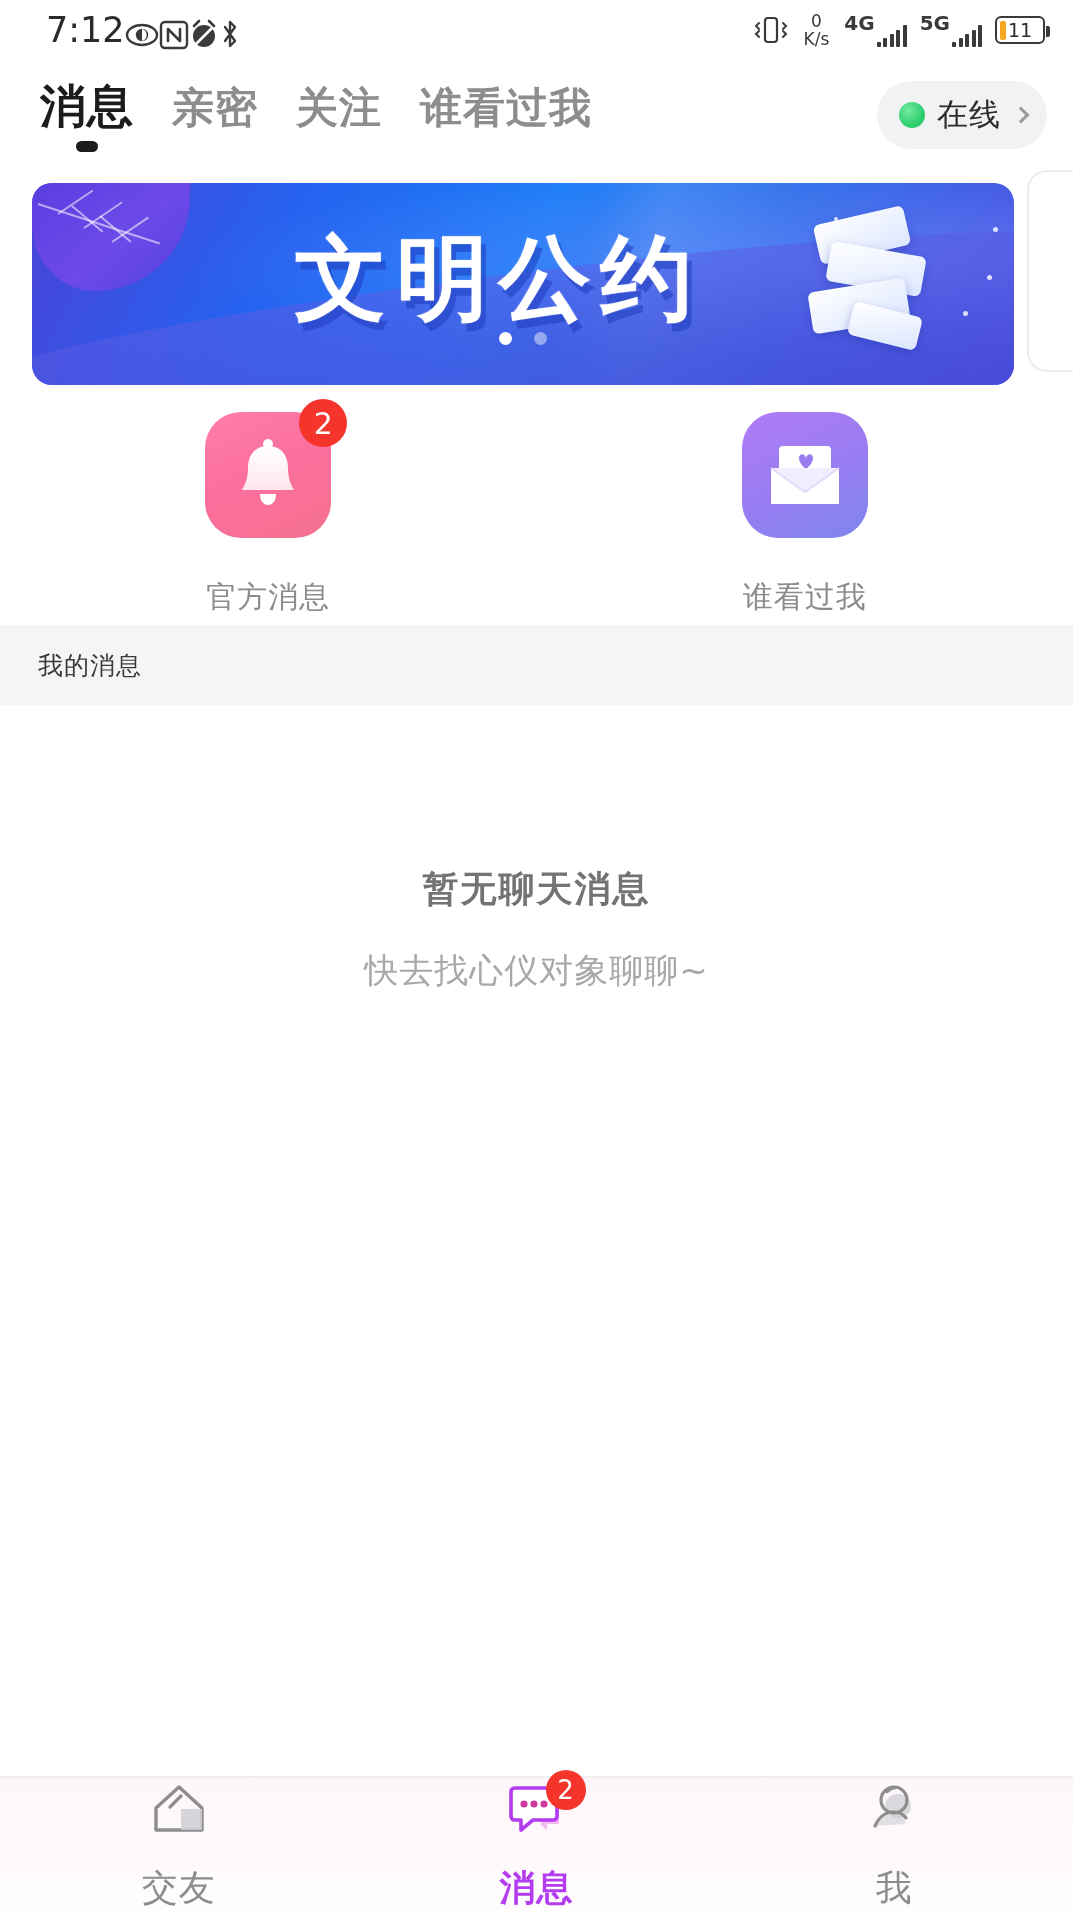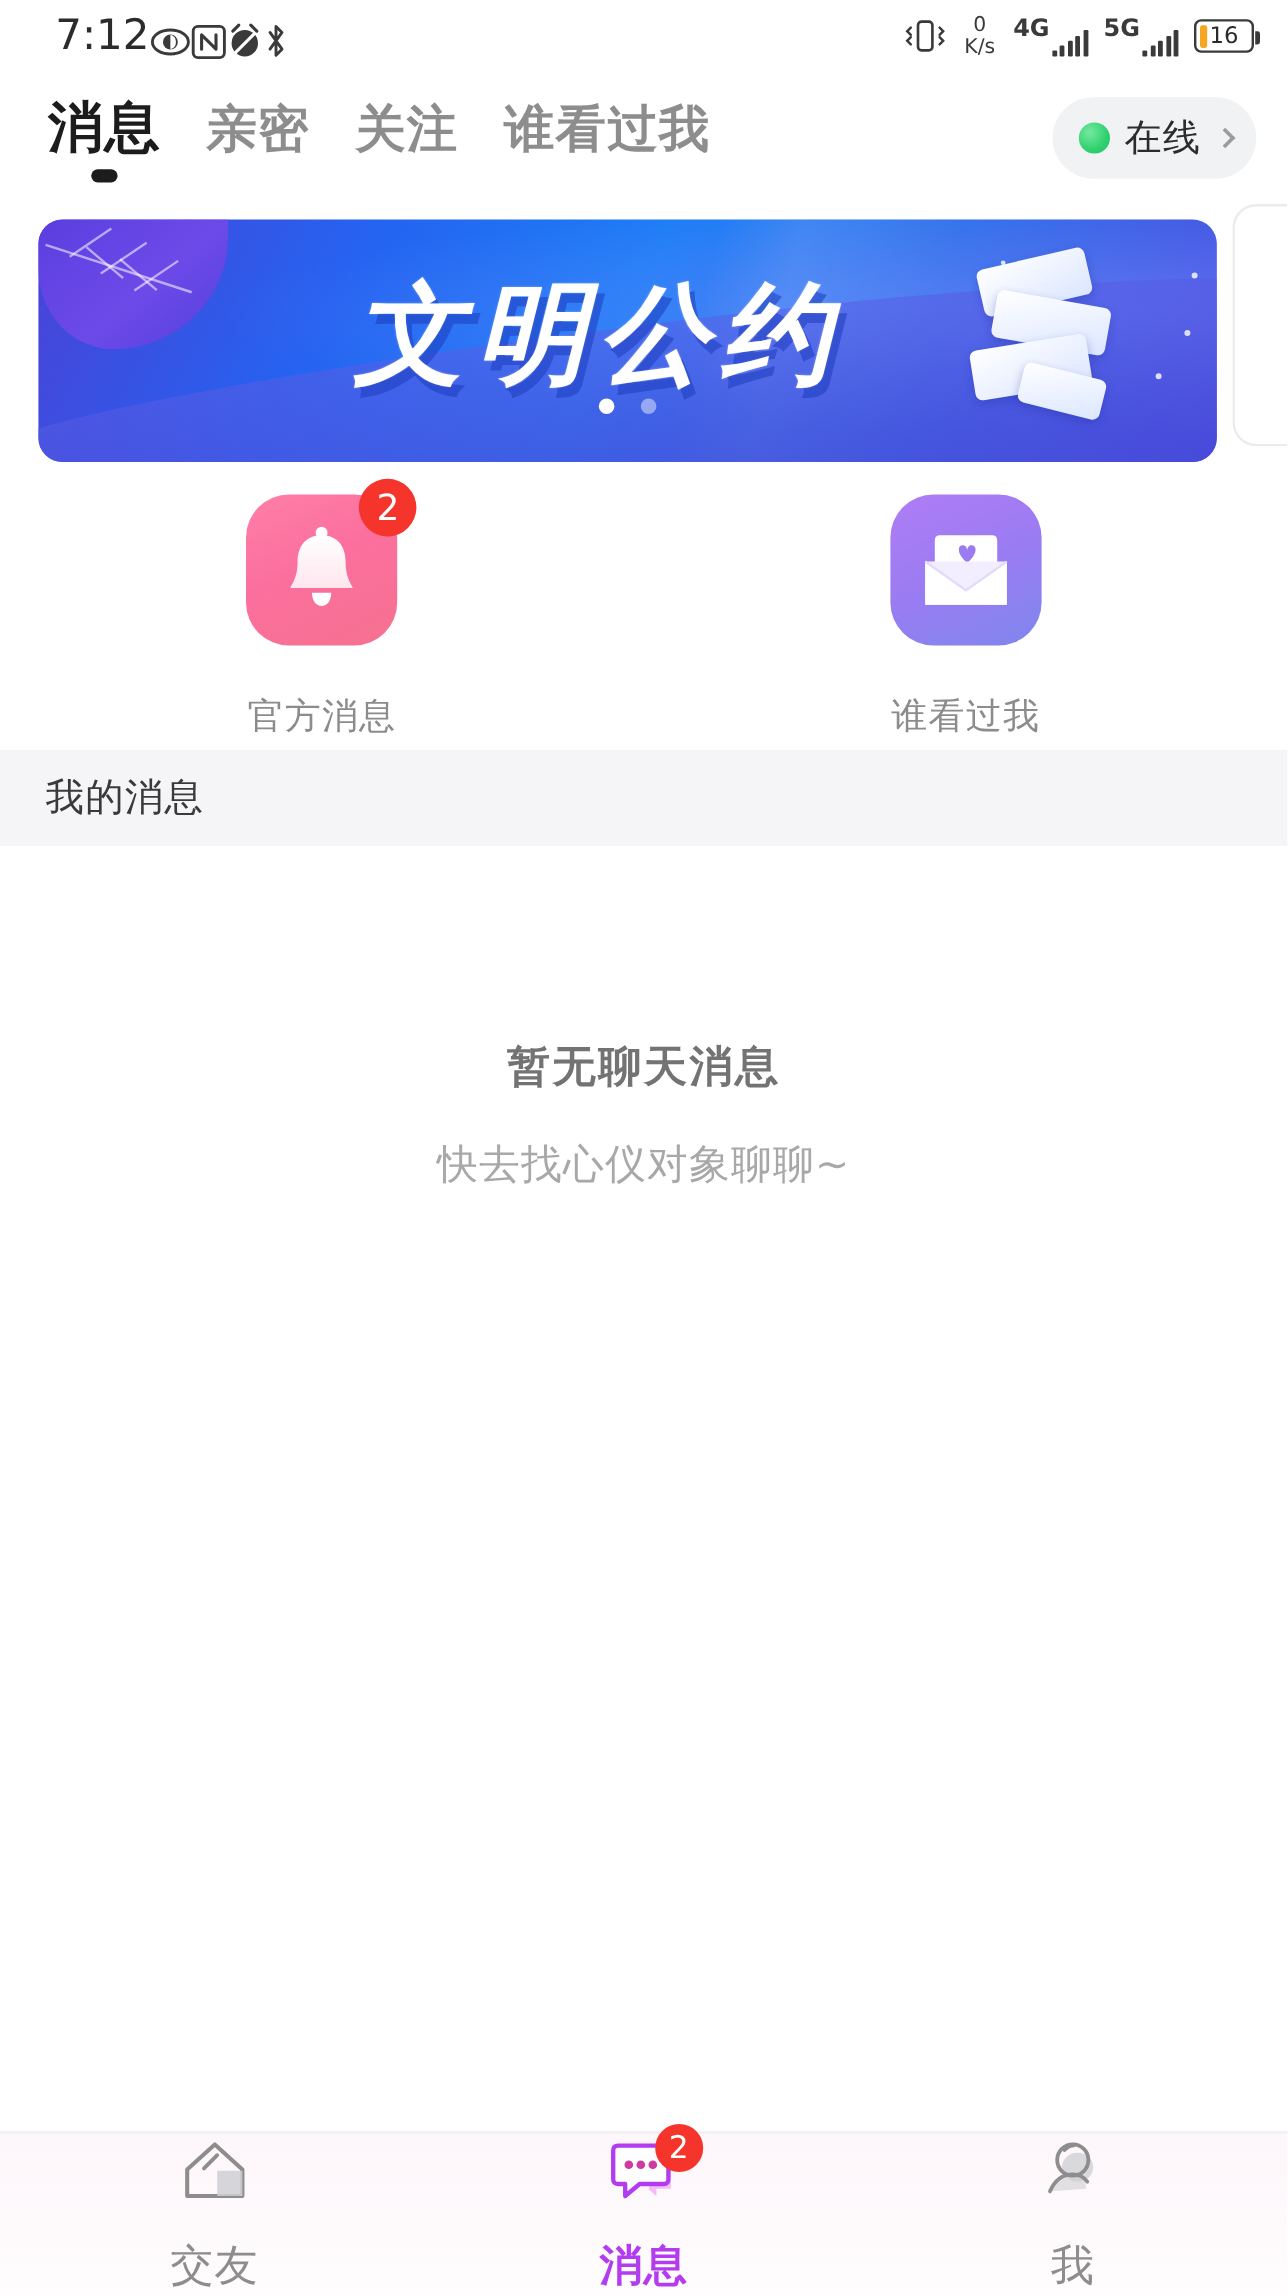"16" span.pct { text: 16 -> 11 }
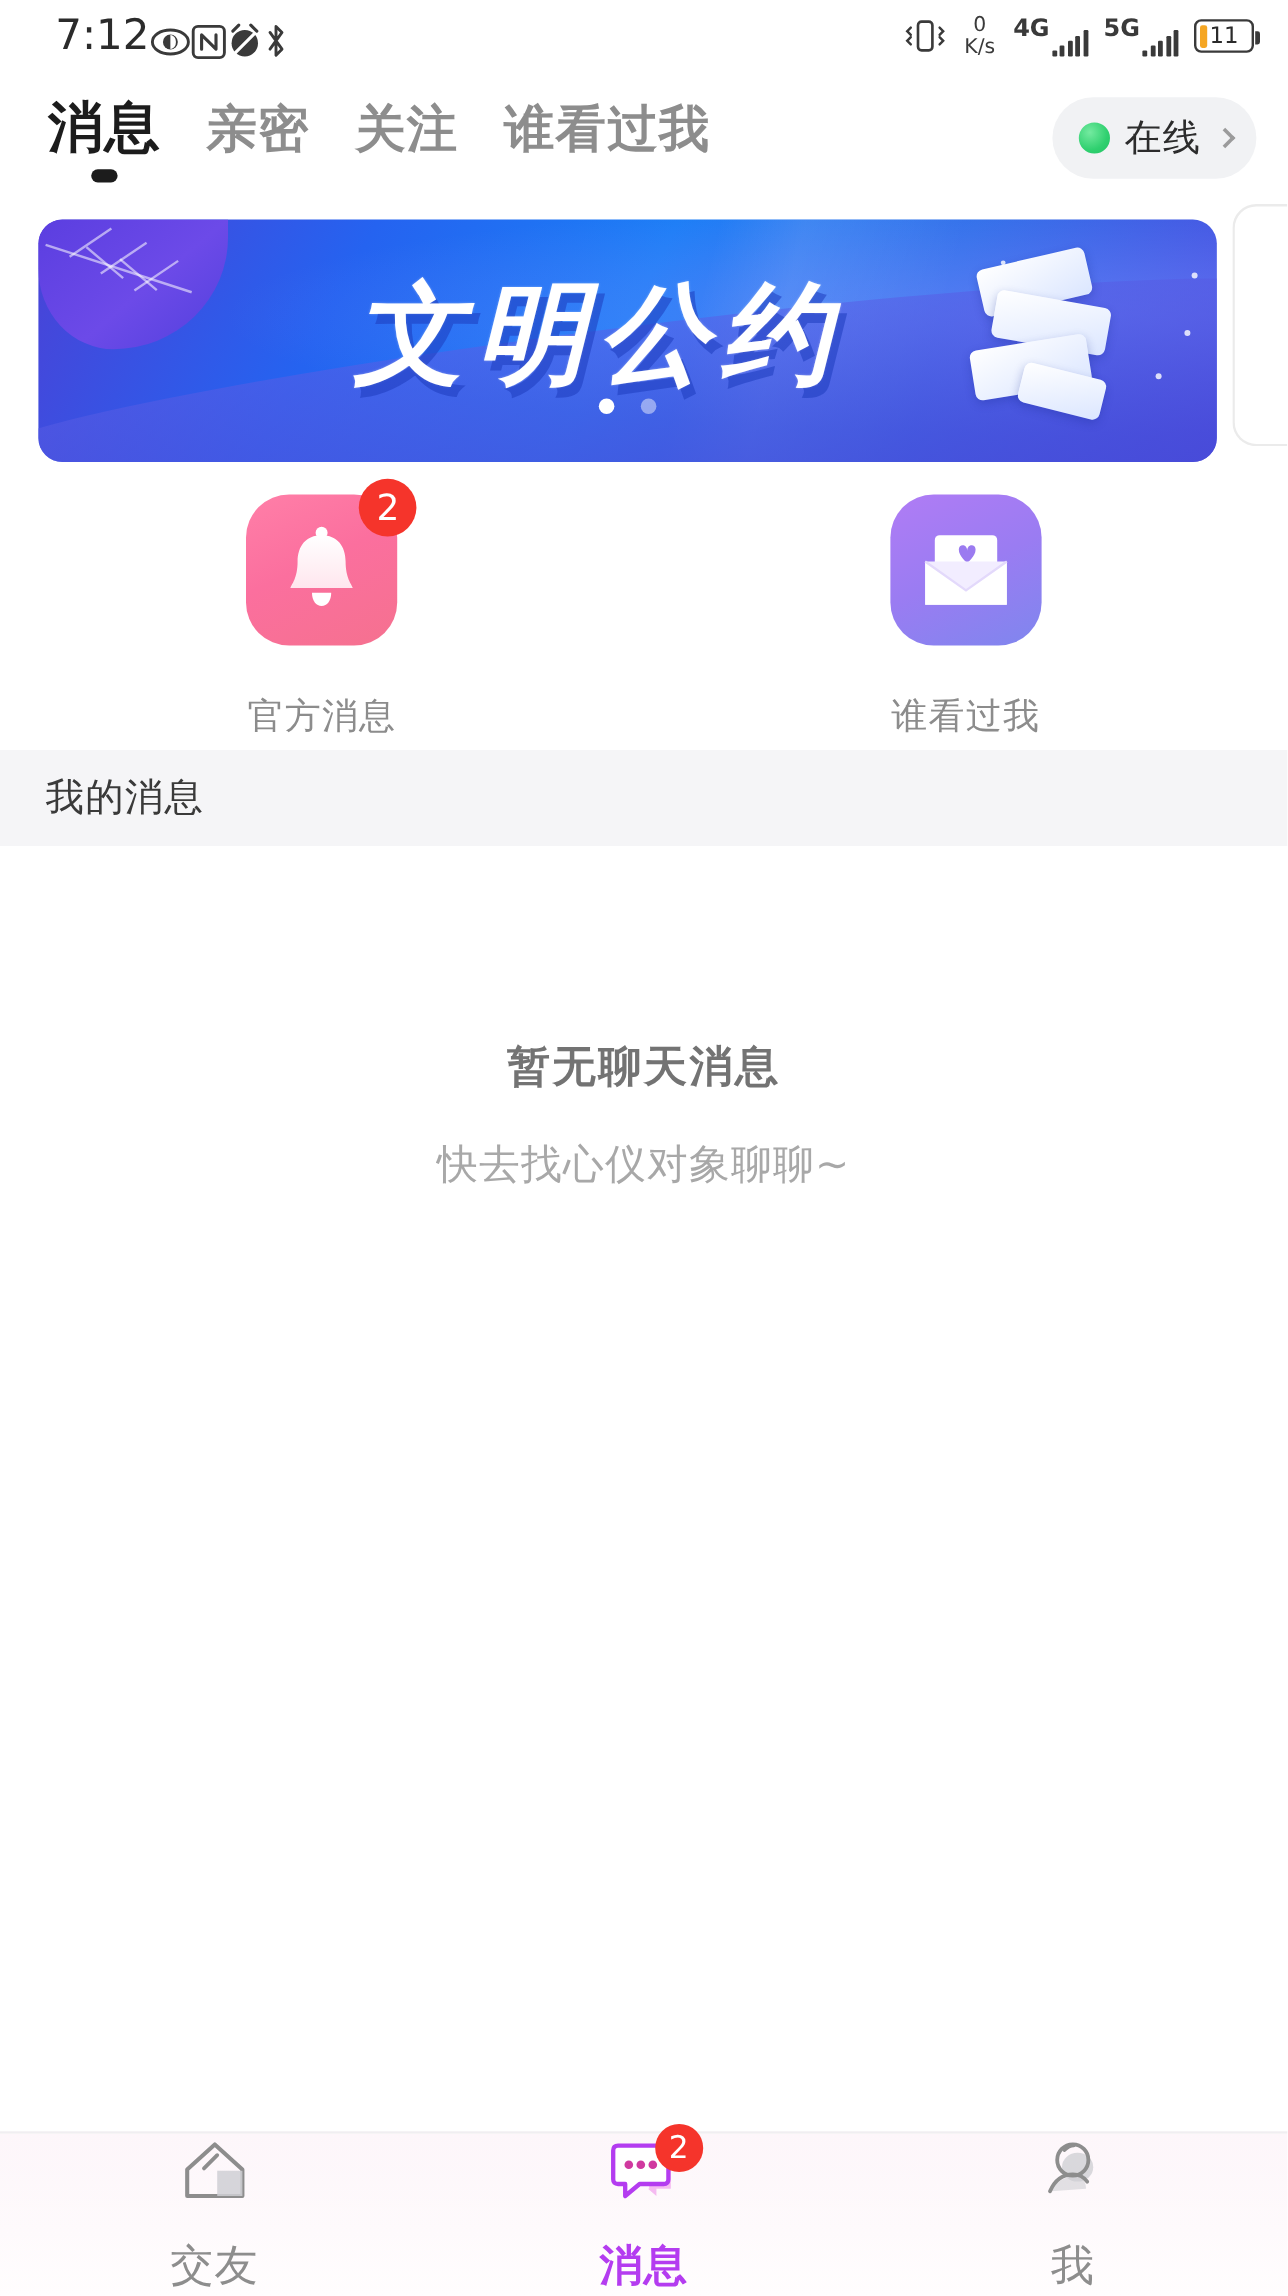"文明公约" .banner-zone { font-style: italic -> none }
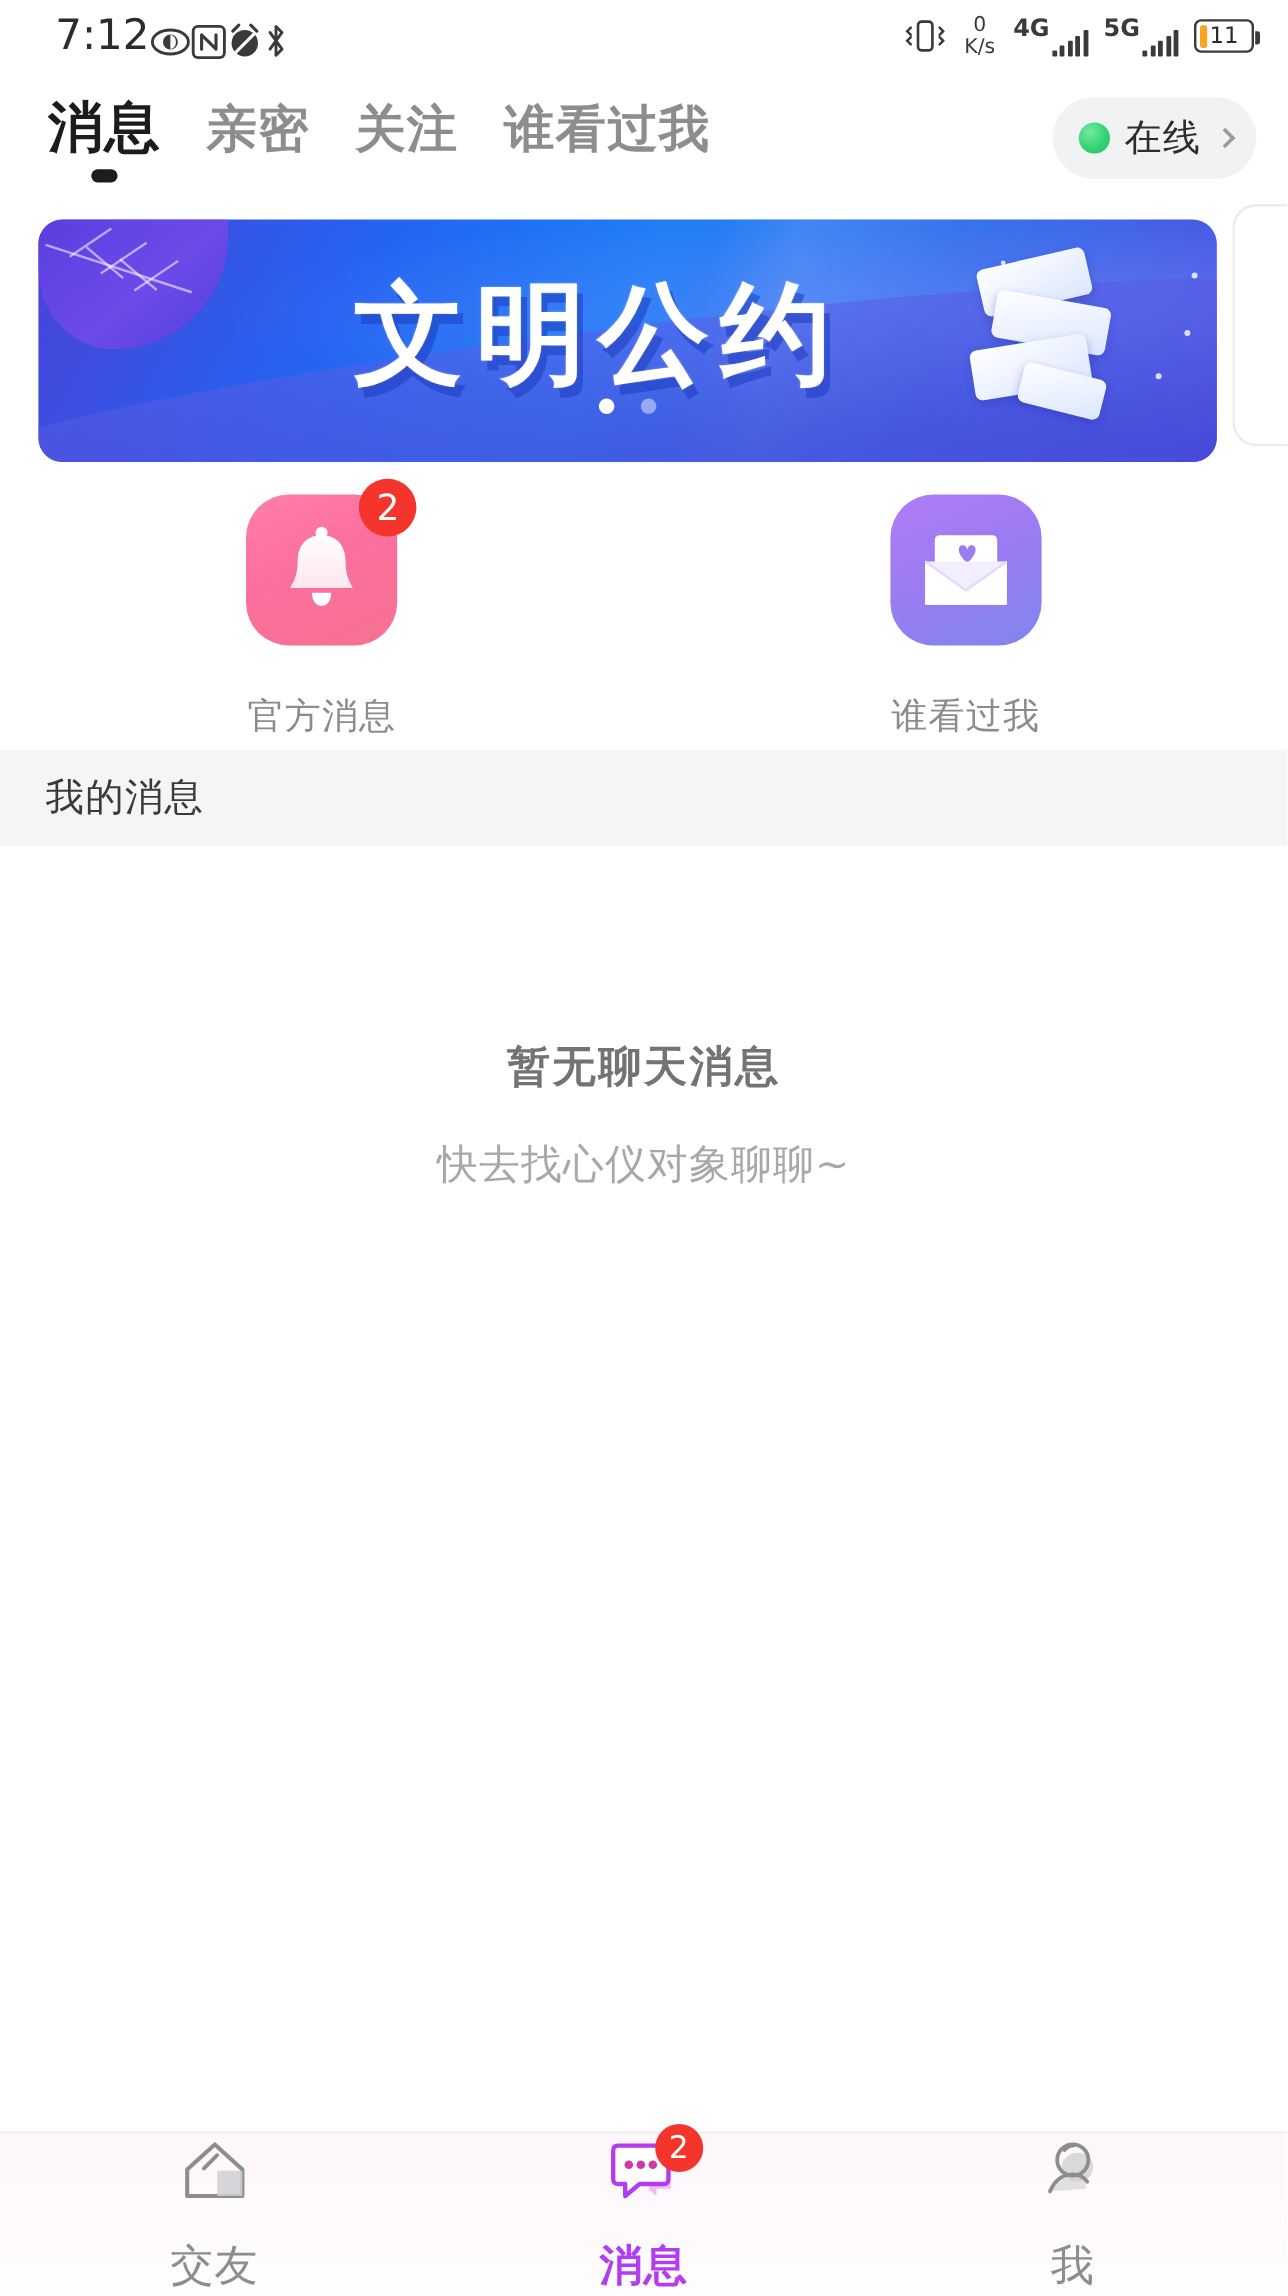"我的消息" .section-strip .stitle { font-size: 32px -> 25px }
